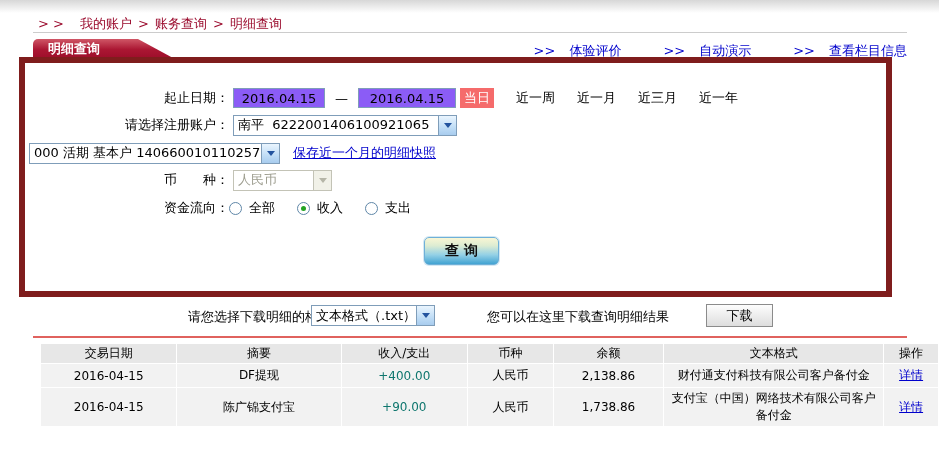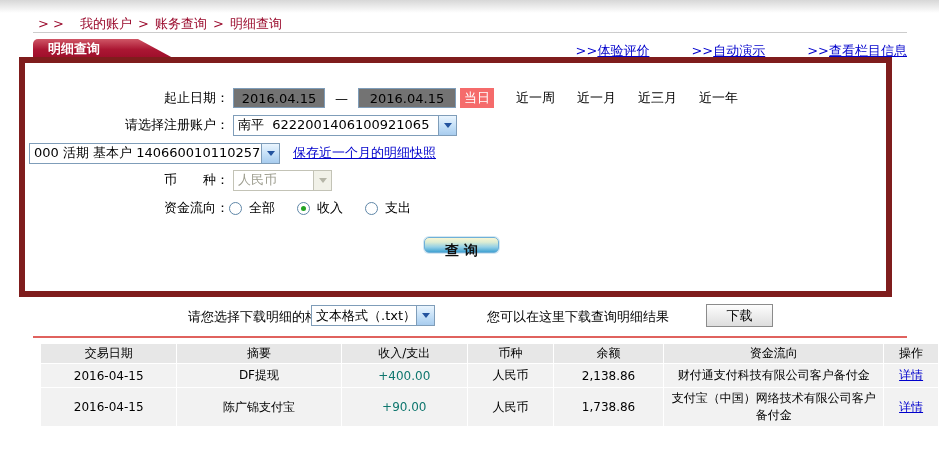"体验评价" .hlink .lbl { margin-left: none -> 14px; text-decoration: underline -> none }
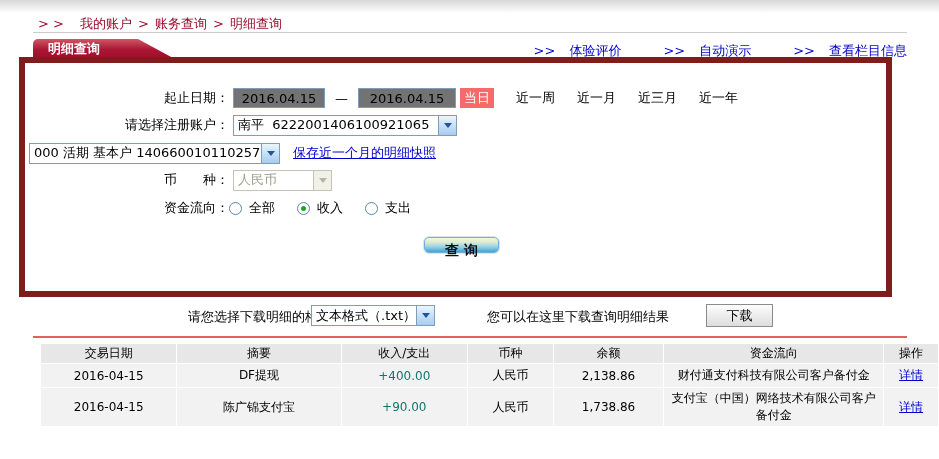"2016.04.15" .ibox { background: #737373 -> #8b5cf6 }
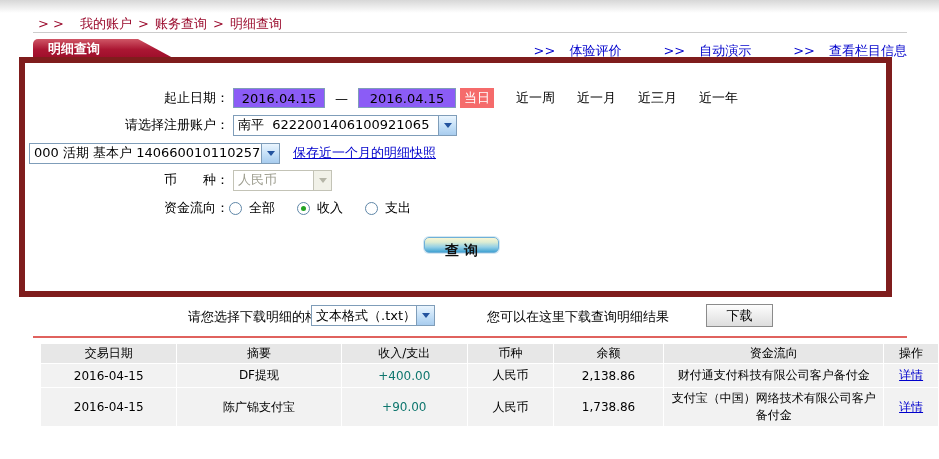"查 询" .qbtn { height: 16px -> 28px }
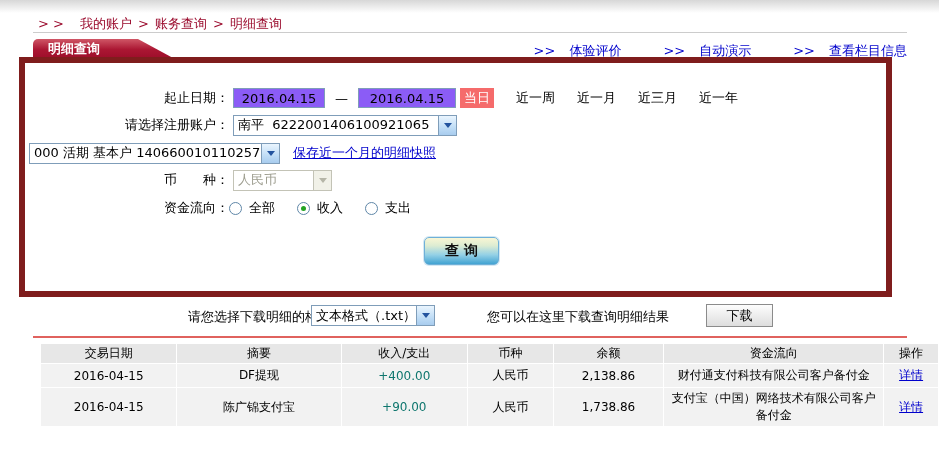"资金流向" th.c5 { text: 资金流向 -> 文本格式 }
